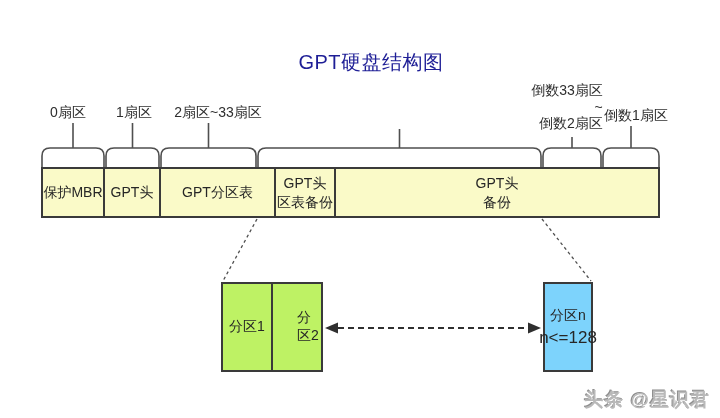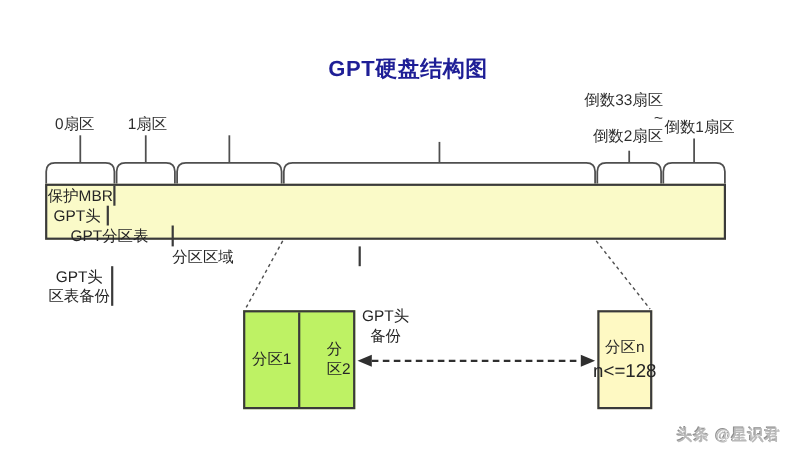"GPT硬盘结构图" .title { font-weight: bold -> normal }
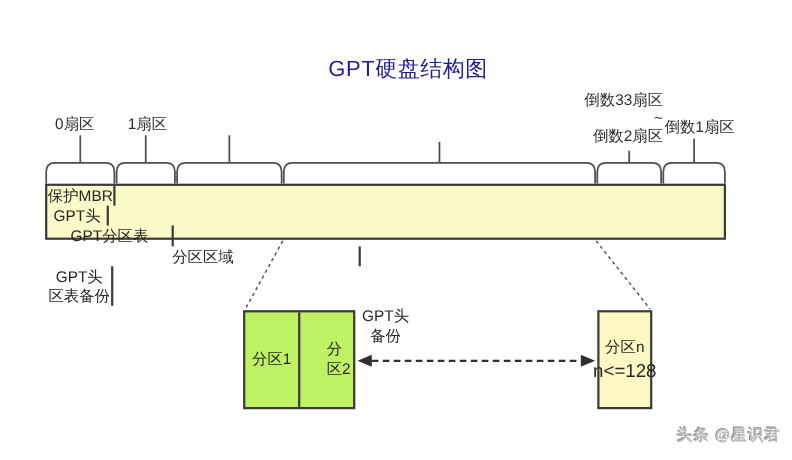"2扇区~33扇区" div.slabel { html: none -> <div>2扇区~33扇区</div> }
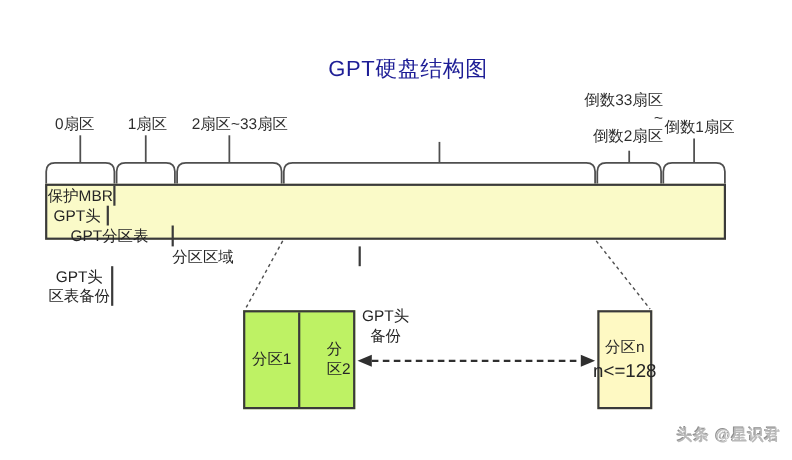"保护MBR" .bar { flex-direction: column -> row }
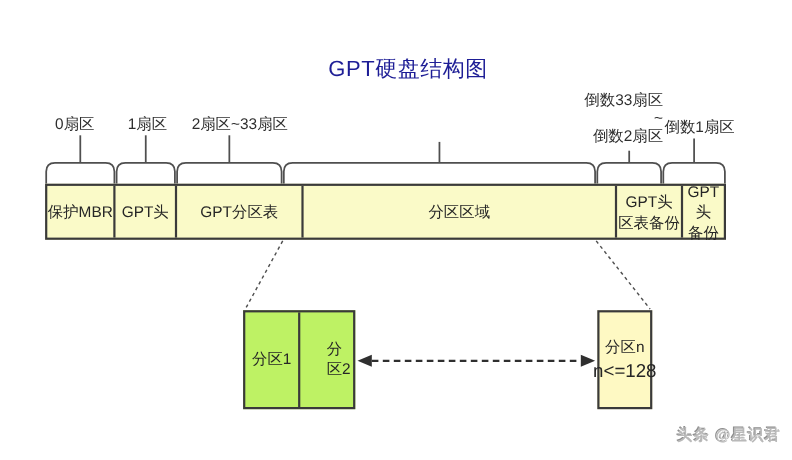"分区区域" div.sec { html: <div><span>分区区域</span></div> -> none }
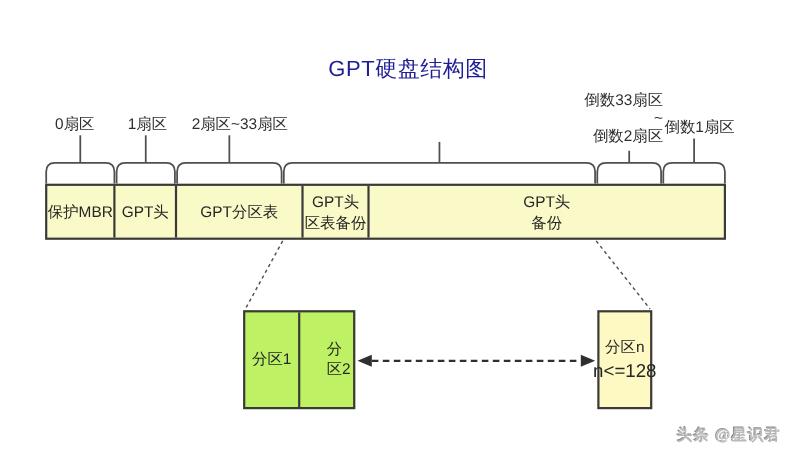"分区n" .pbox-n { background: #fef9c3 -> #7dd3fc }
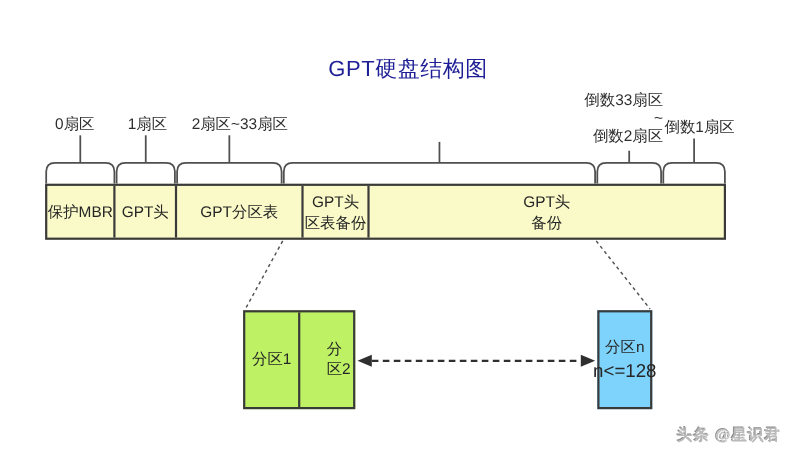"头条 @星识君" .watermark { font-size: 14px -> 19px }
